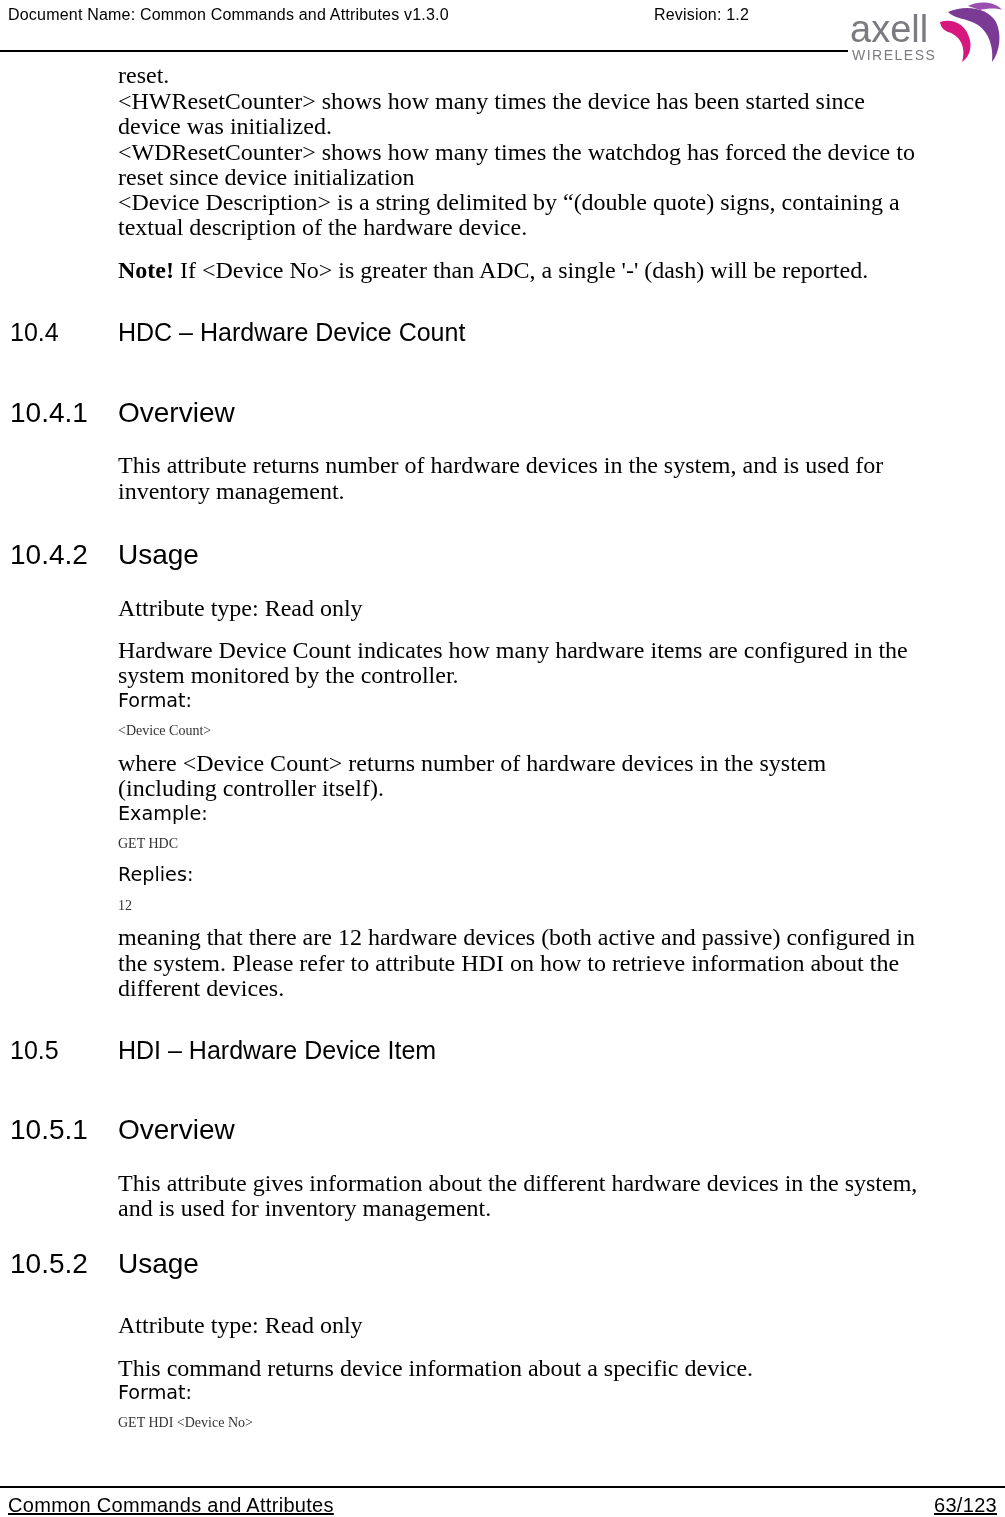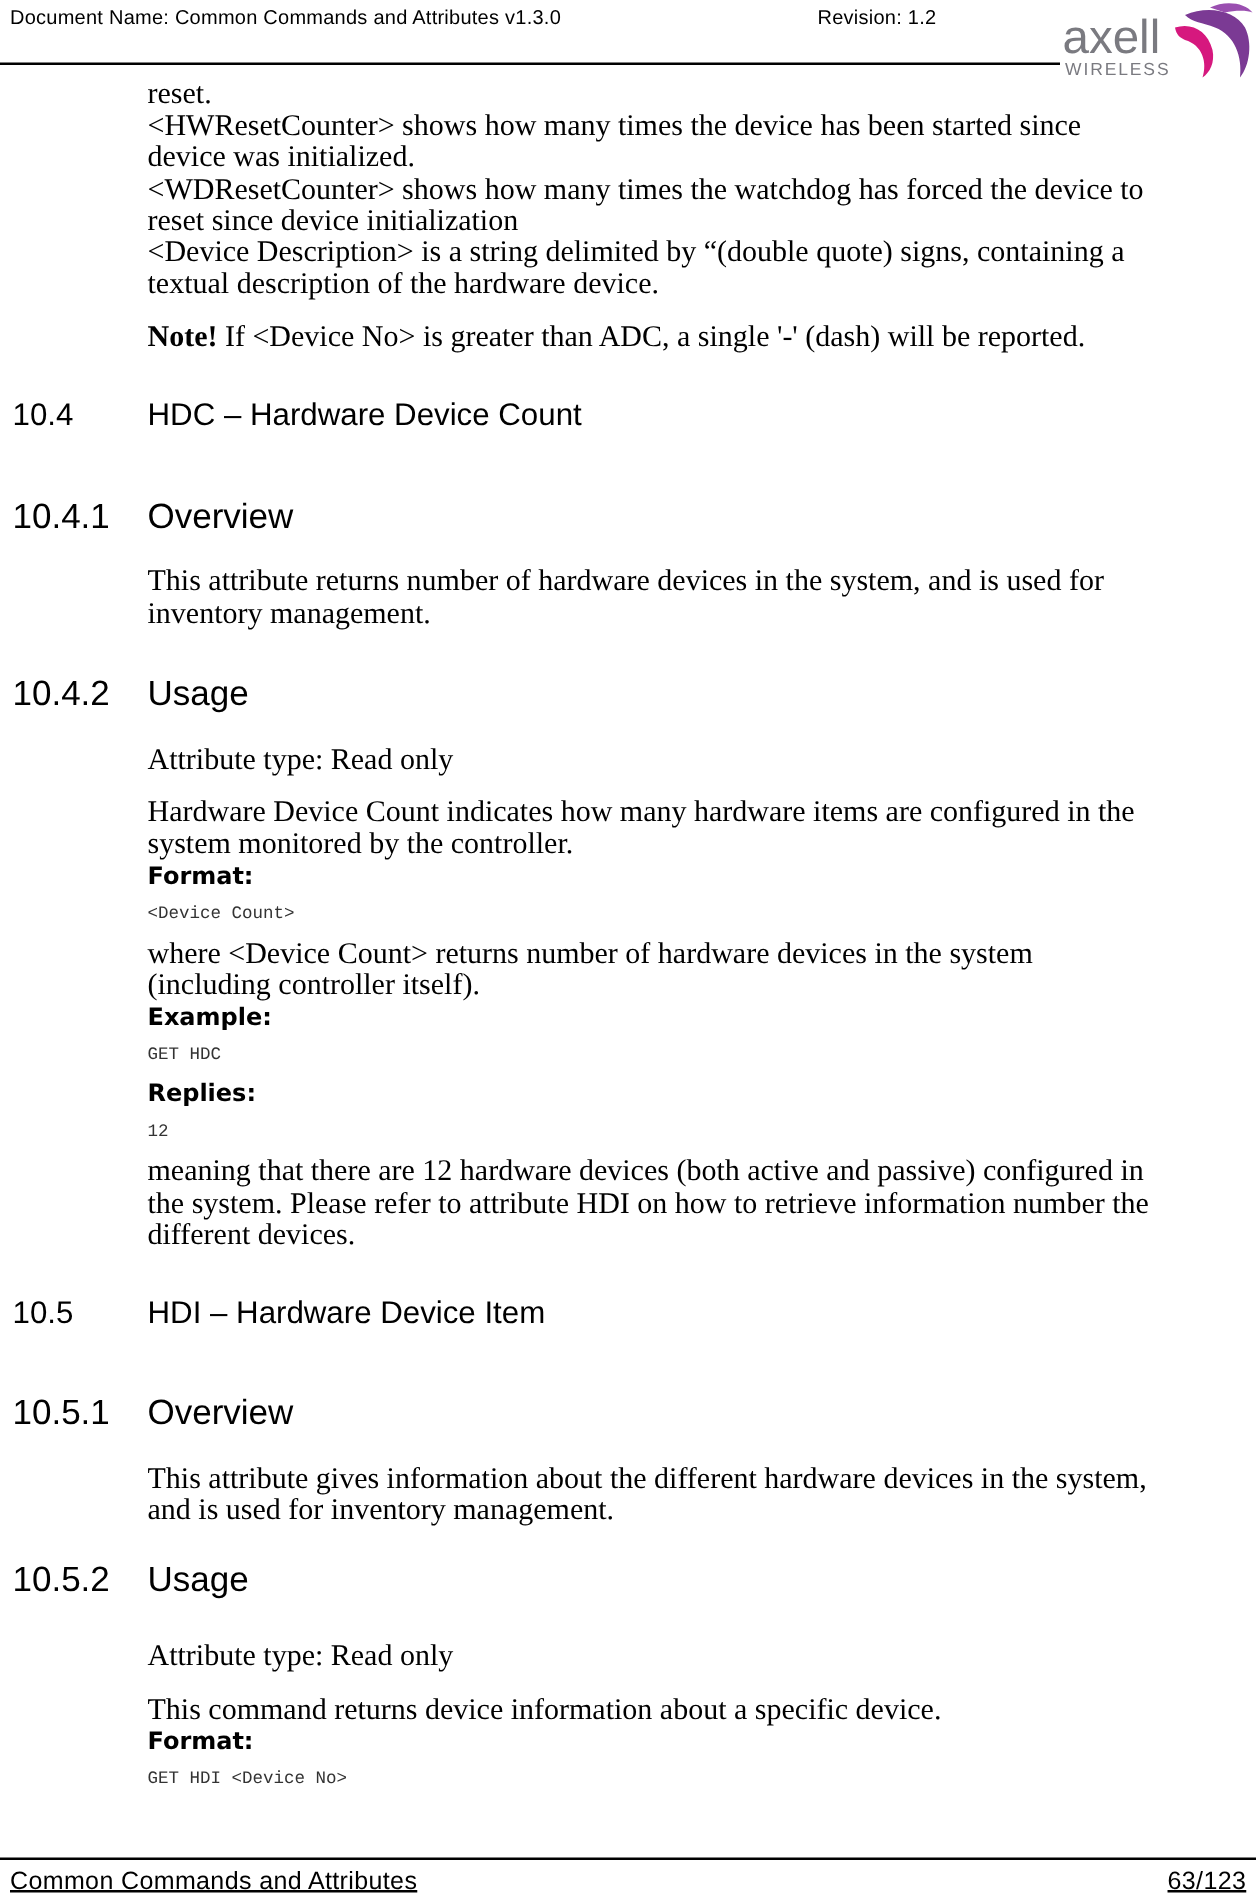"Format:" .lbl { font-weight: bold -> normal }
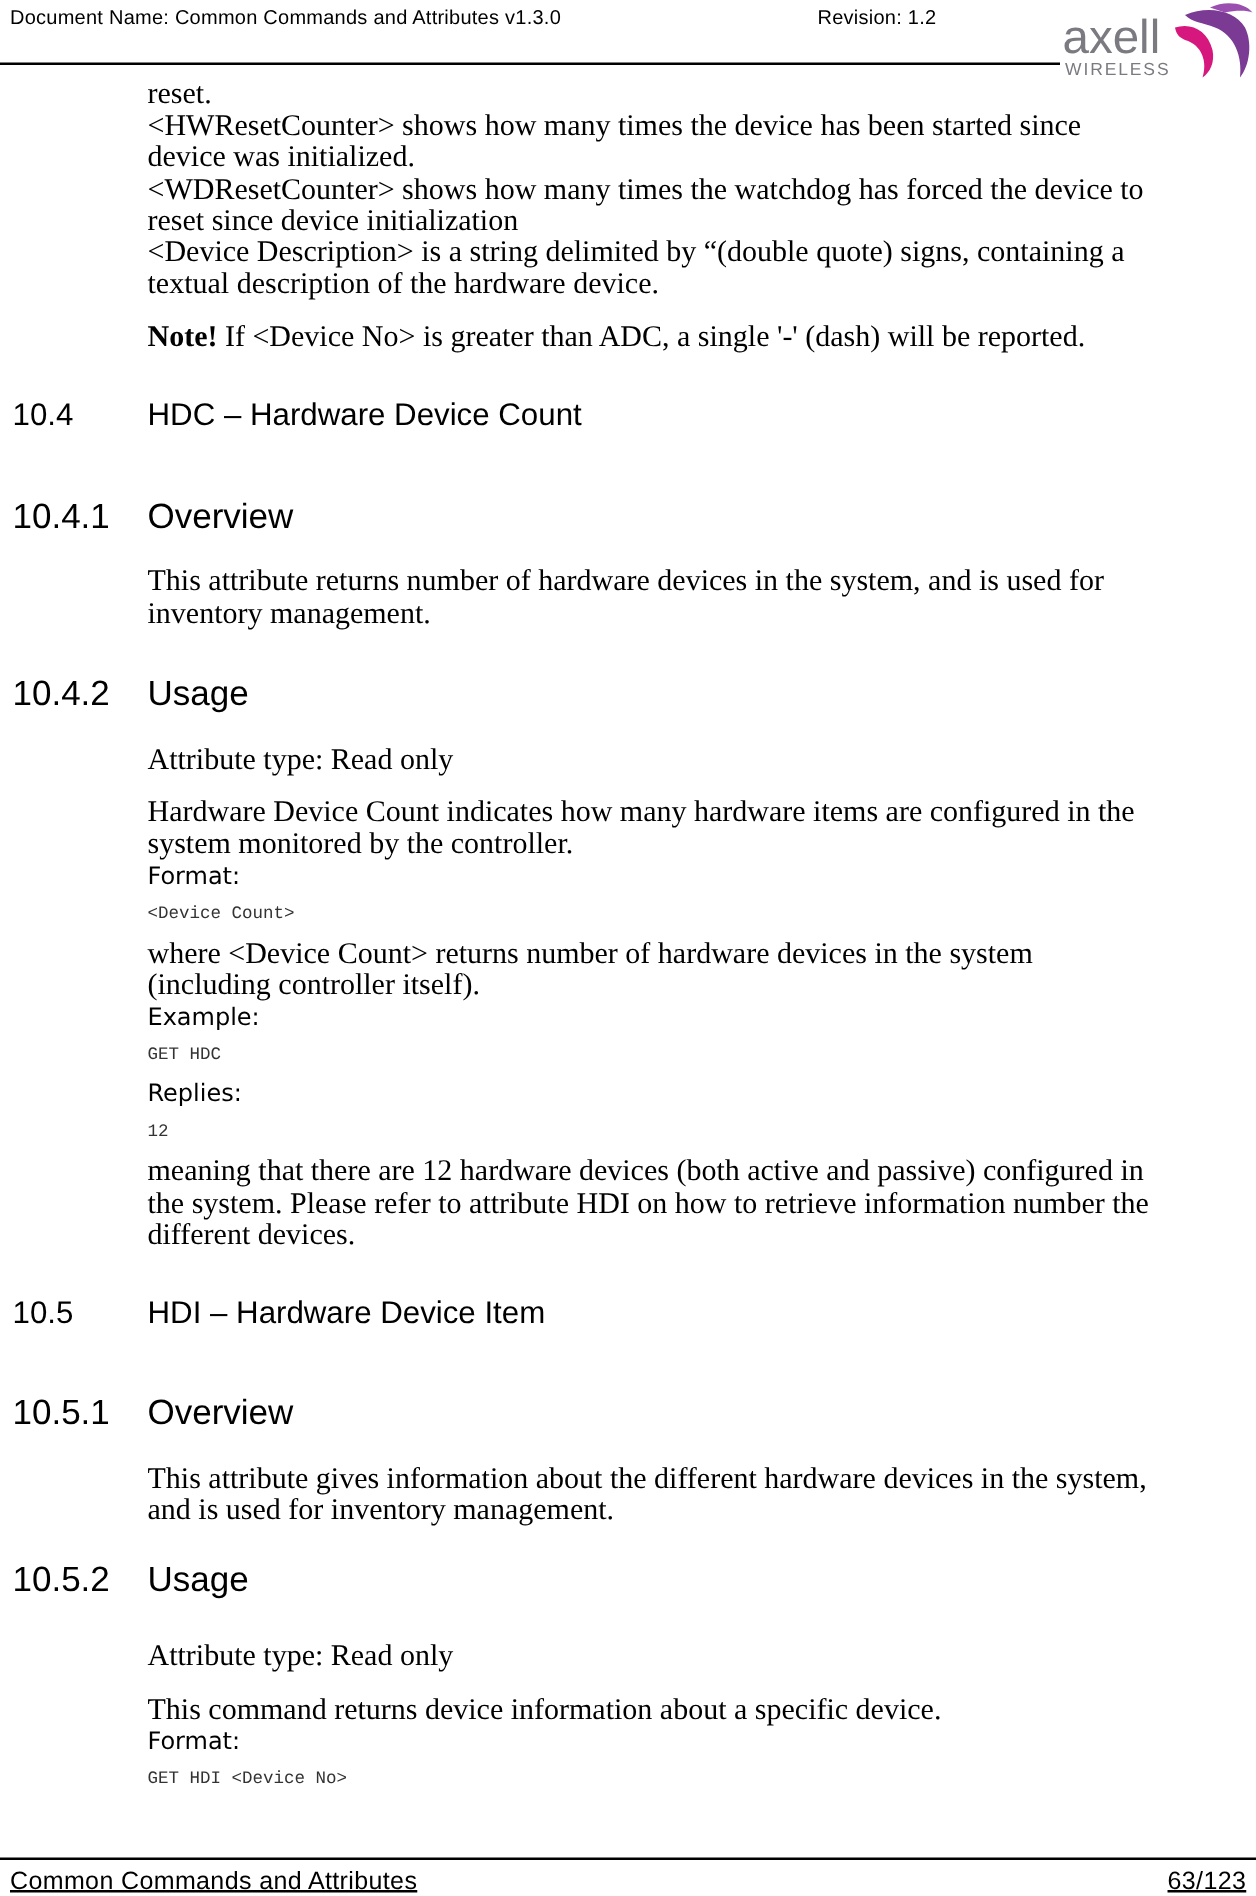"<Device Count>" .mono { font-family: Liberation Mono, monospace -> Liberation Serif, serif }
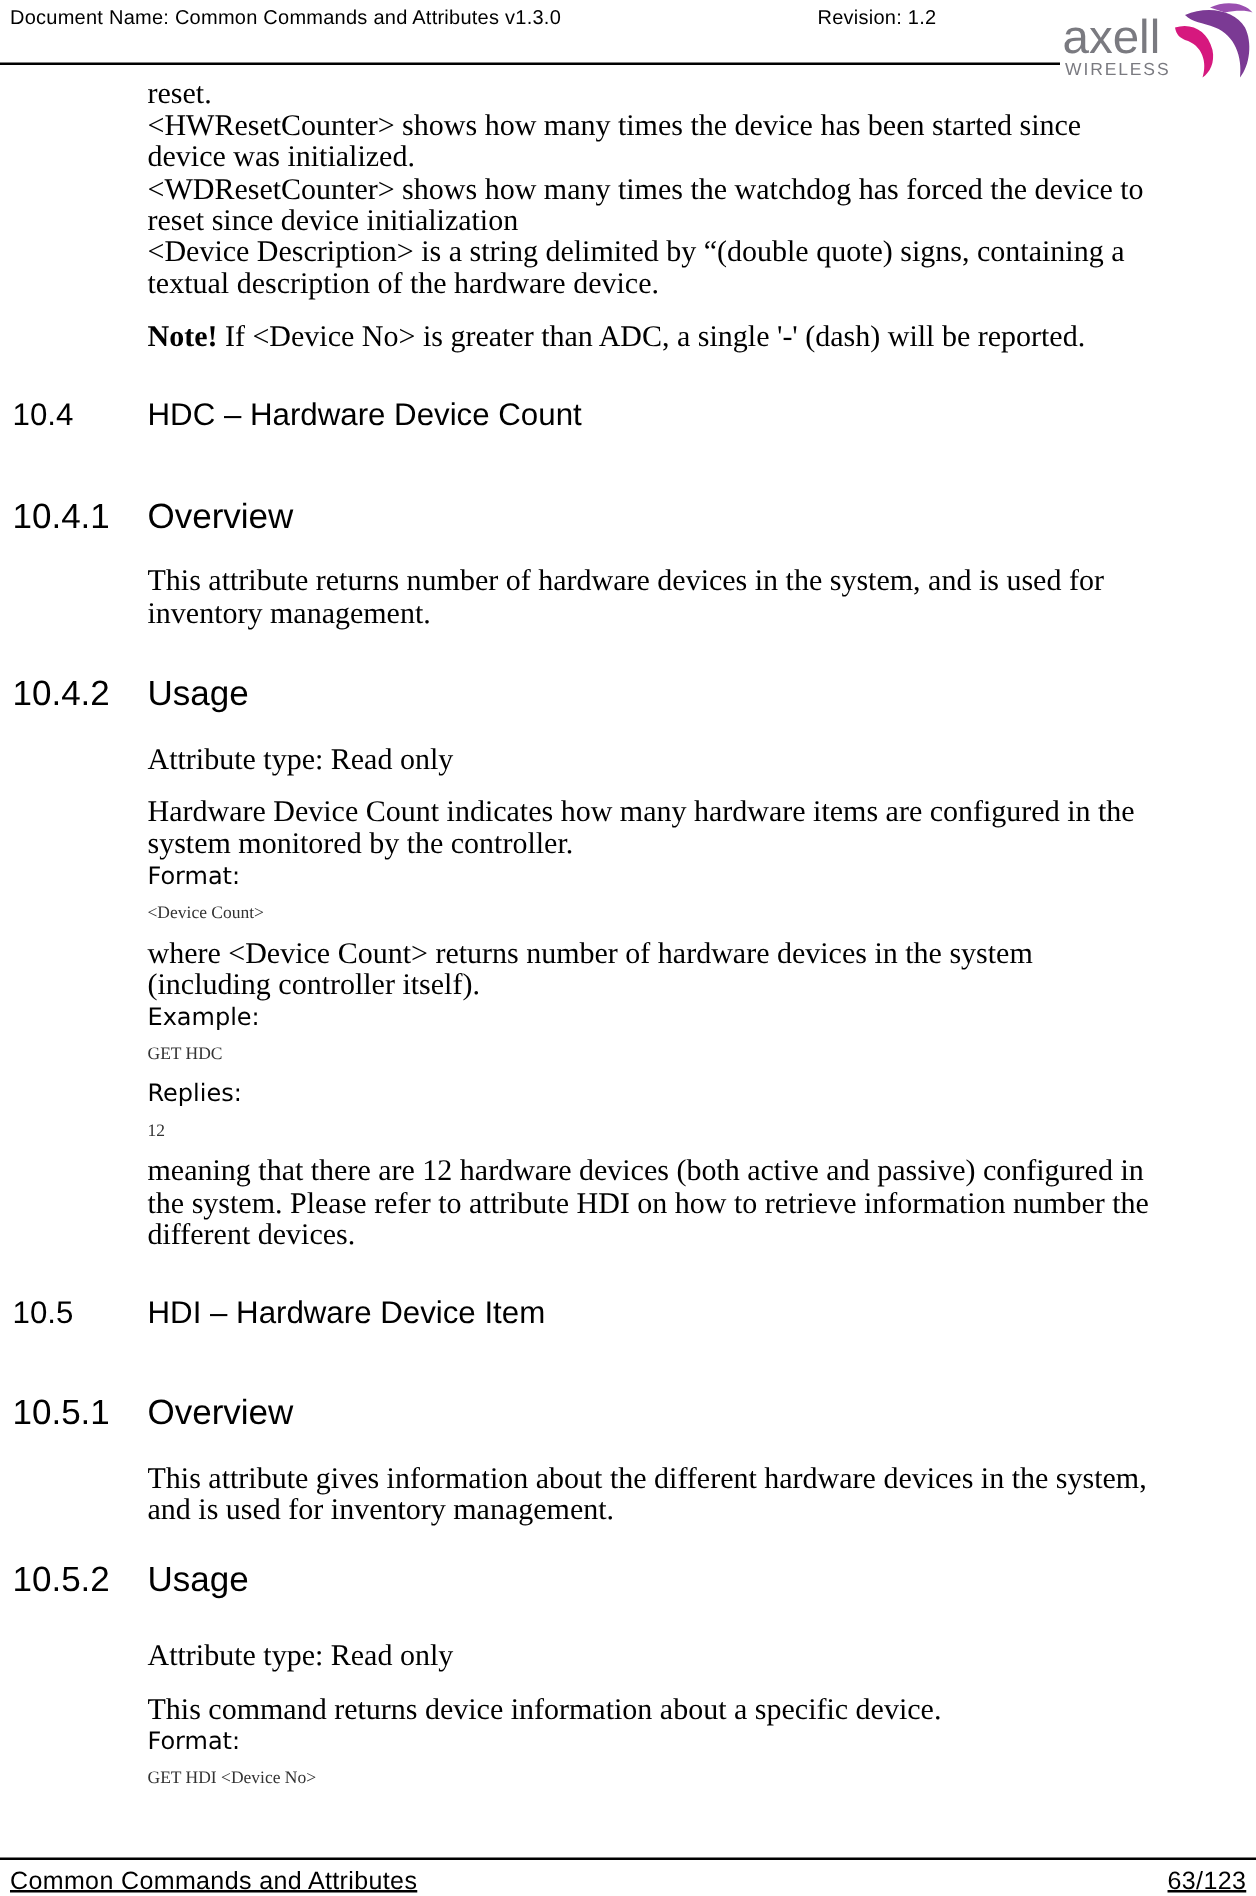"the system. Please refer to" div.body-p { text: number -> about }
